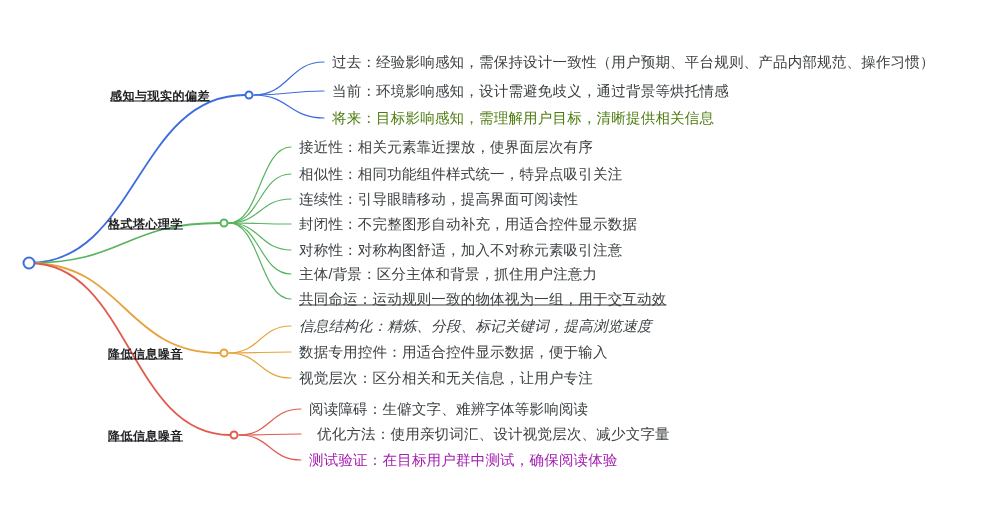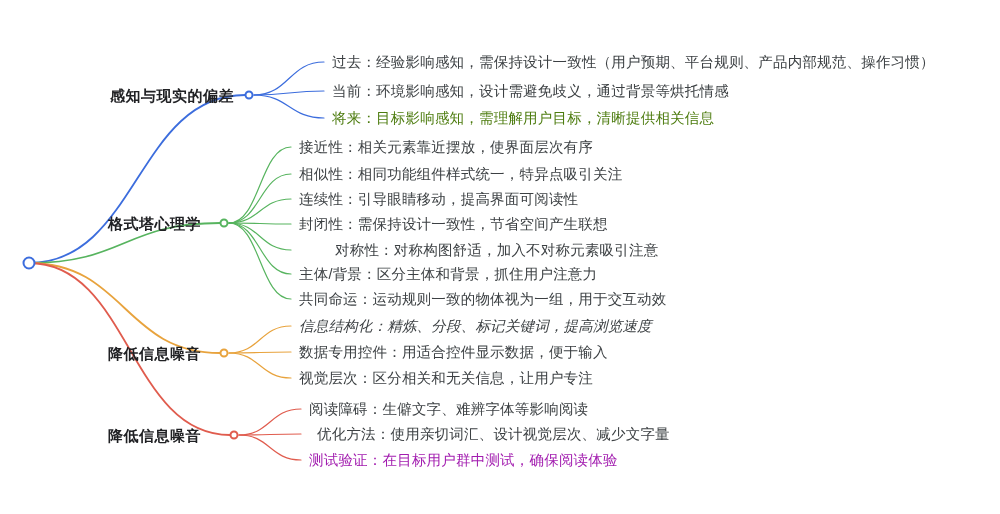"感知与现实的偏差" .branch-label { font-size: 15px -> 12px; text-decoration: none -> underline }
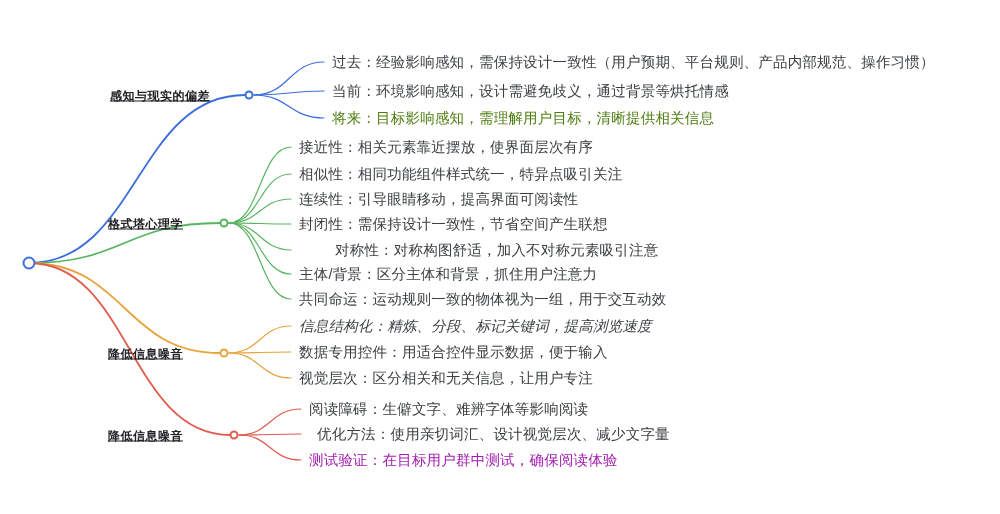"封闭性：需保持设计一致性，节省空间产生联想" div.node { text: 需保持设计一致性，节省空间产生联想 -> 不完整图形自动补充，用适合控件显示数据 }
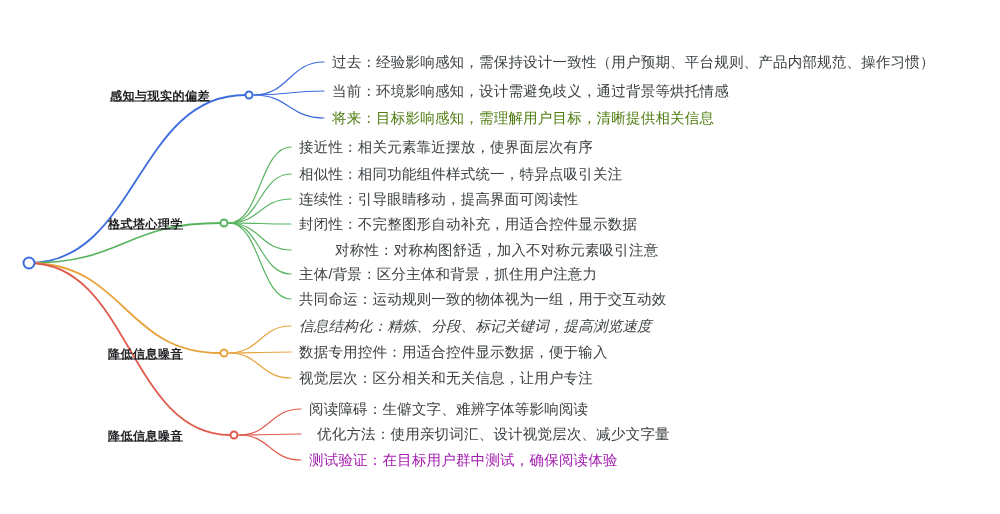"对称性：对称构图舒适，加入不对称元素吸引注意" div.node { margin-left: 36px -> none }
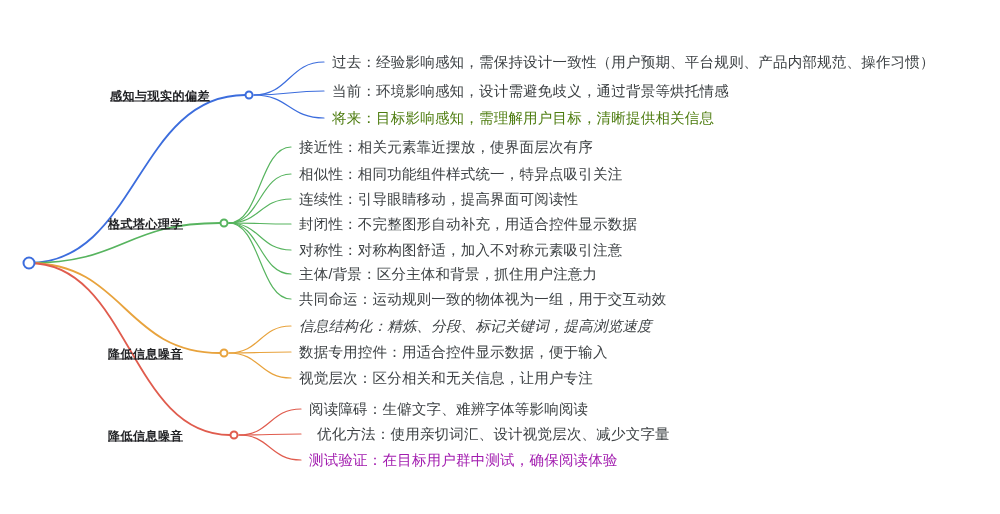"共同命运：运动规则一致的物体视为一组，用于交互动效" div.node { text-decoration: none -> underline }
